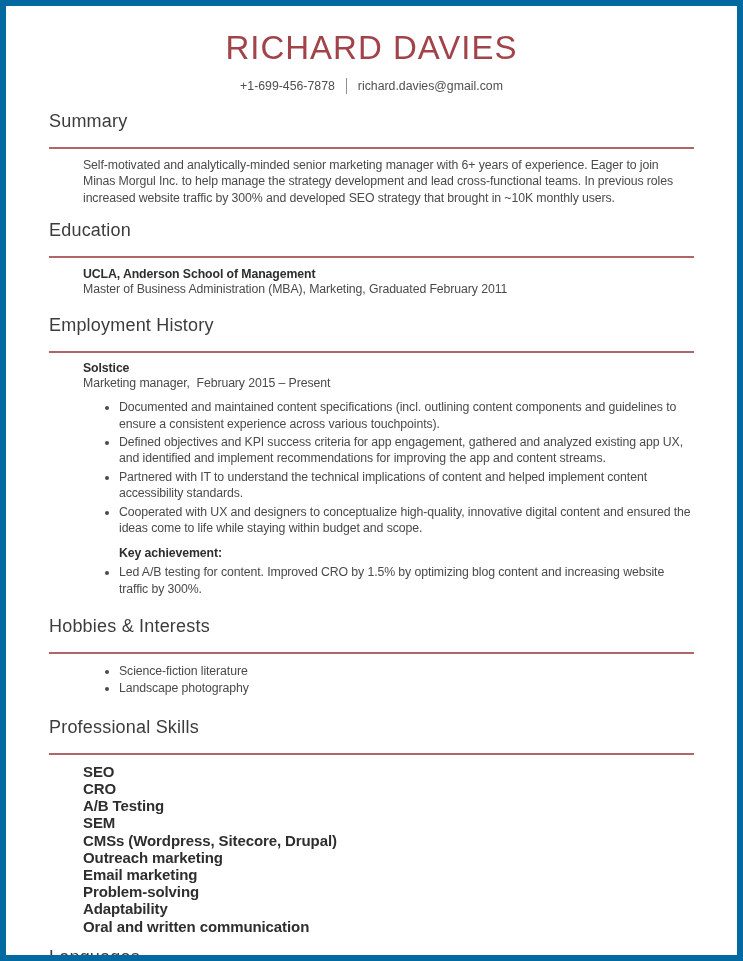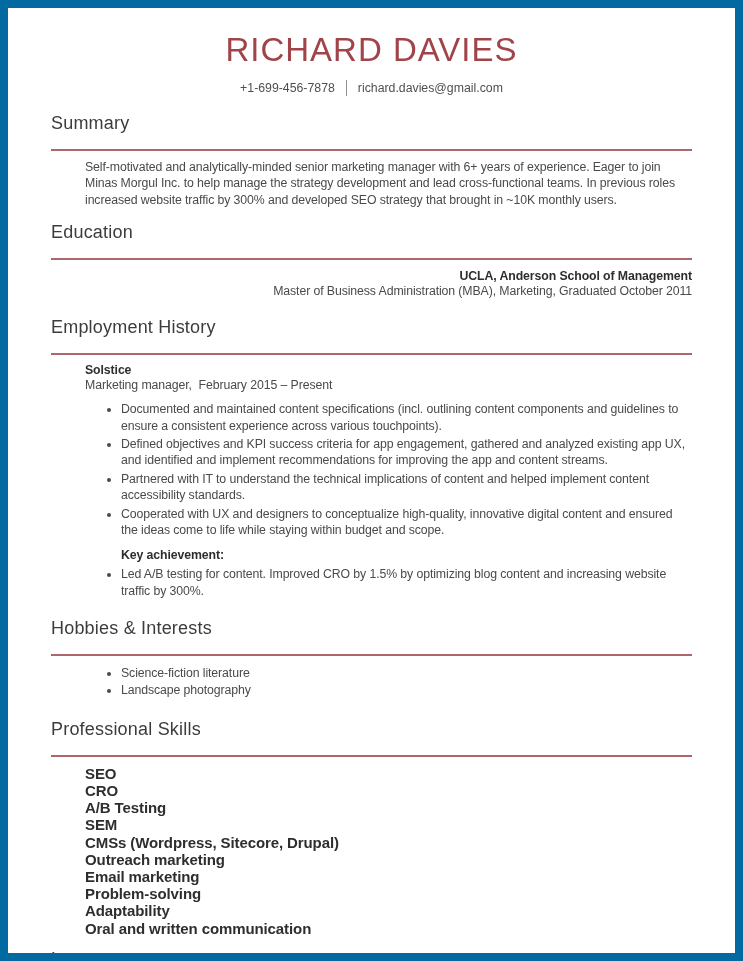"RICHARD DAVIES" .page { border: 8px solid #0369a1 -> 6px solid #0369a1 }
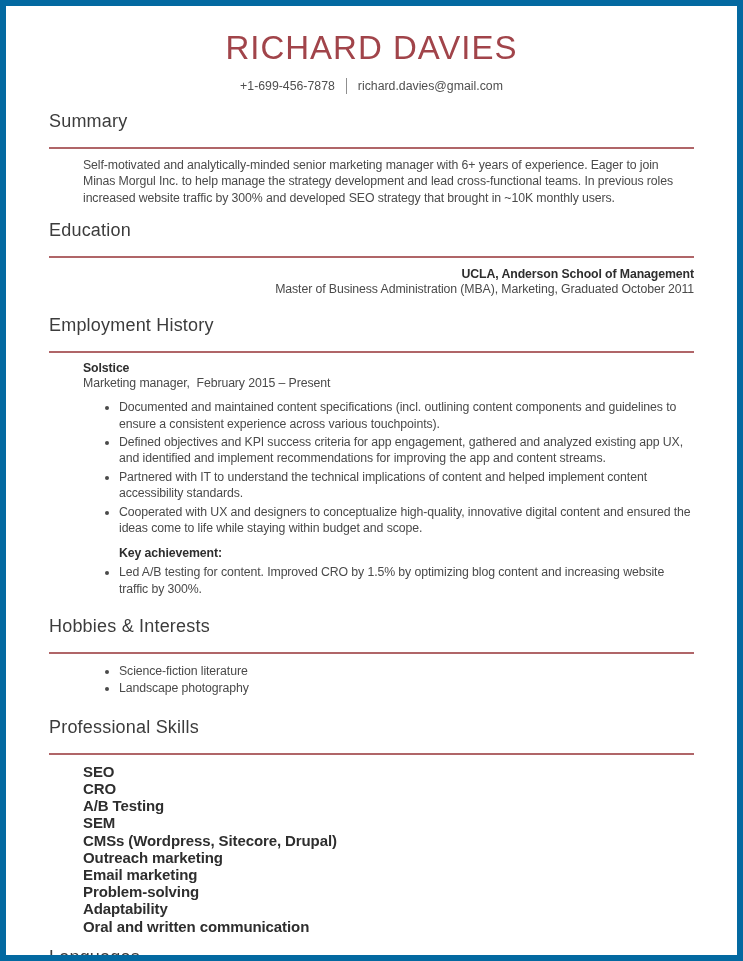"UCLA, Anderson School of Management" .edu-block { text-align: right -> none }
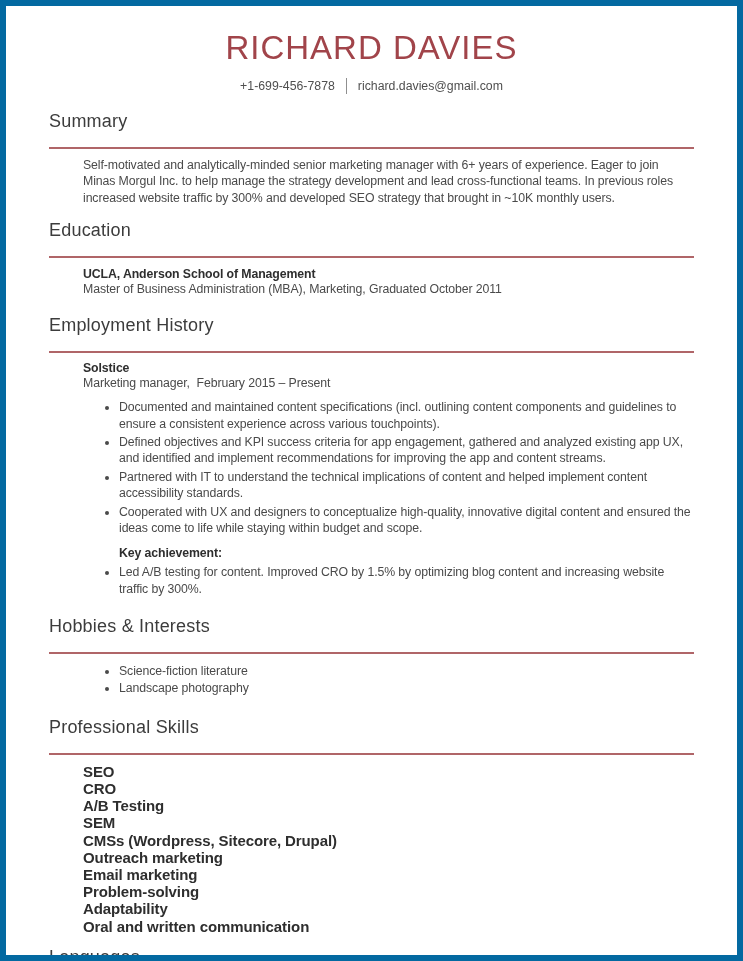"Master of Business Administration (MBA)," div.plain-line { text: October -> February }
